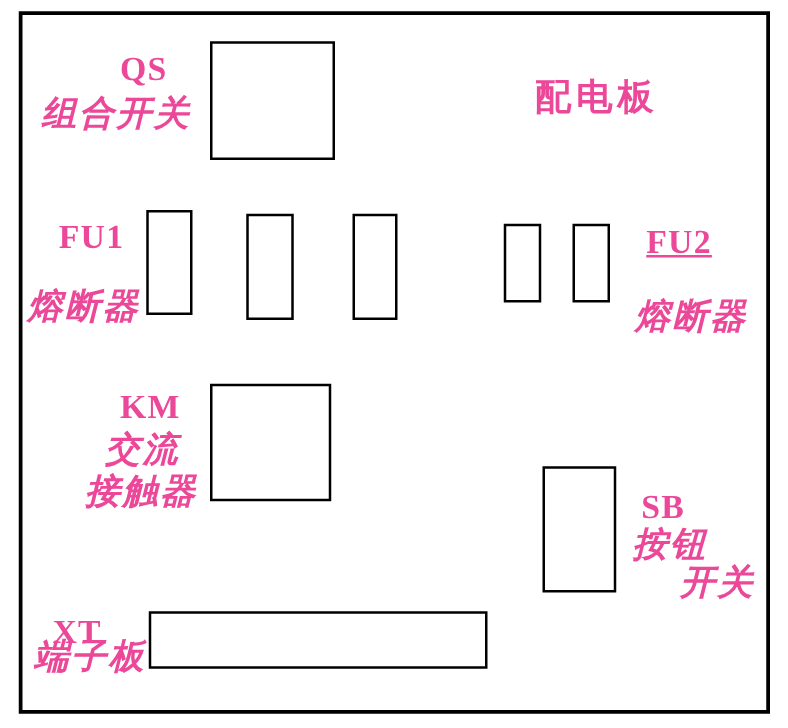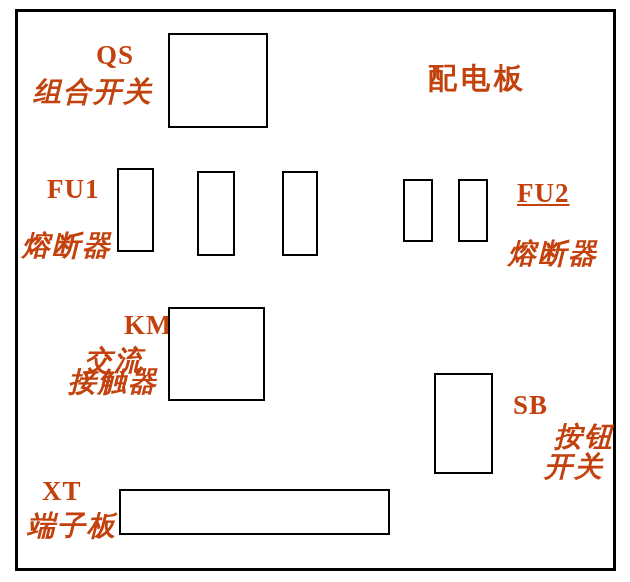"QS" .page { color: #c2410c -> #ec4899 }
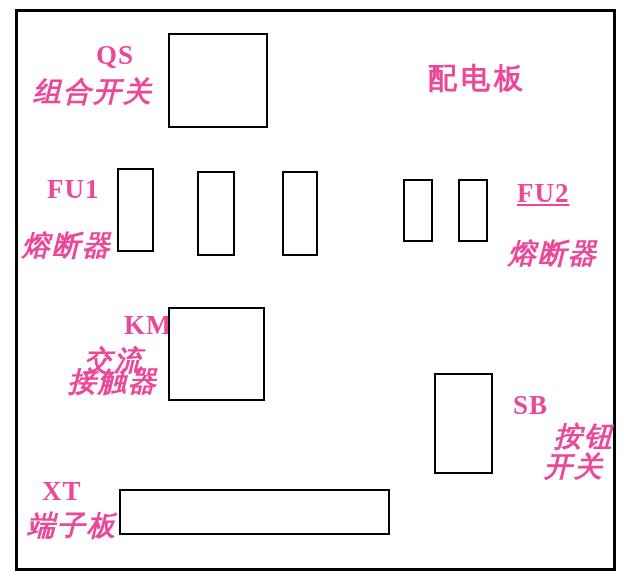"KM" .km-code { margin-left: 28px -> none }
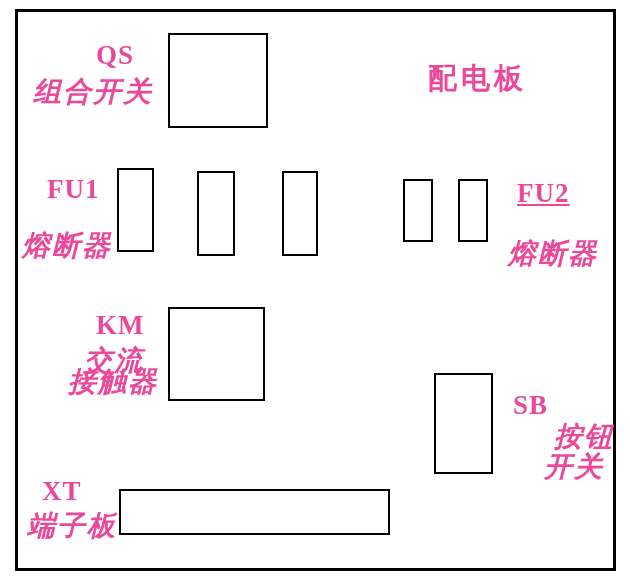"接触器" .km-n2 { top: 368px -> 380px }
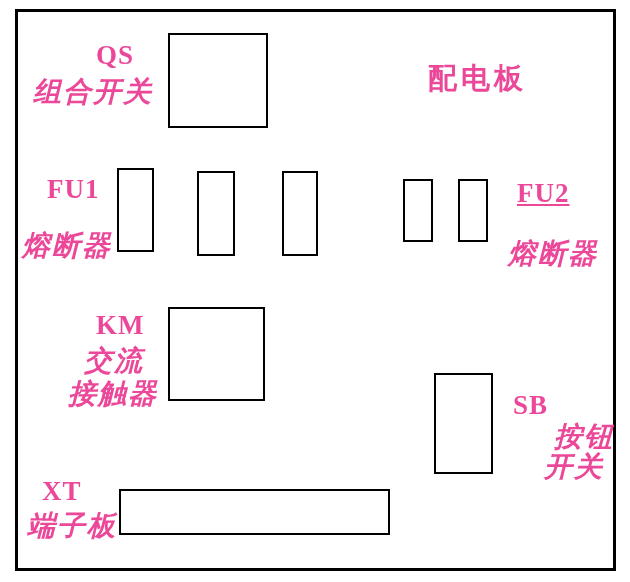"按钮" .sb-n1 { margin-left: 48px -> none }
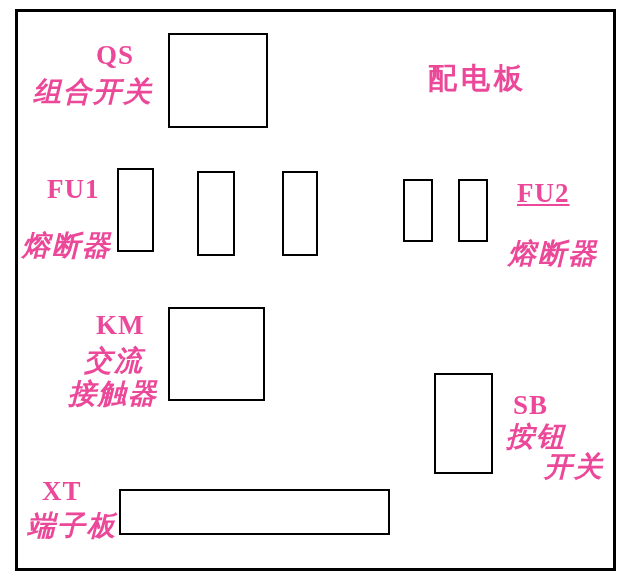"XT" .xt-code { top: 478px -> 492px }
